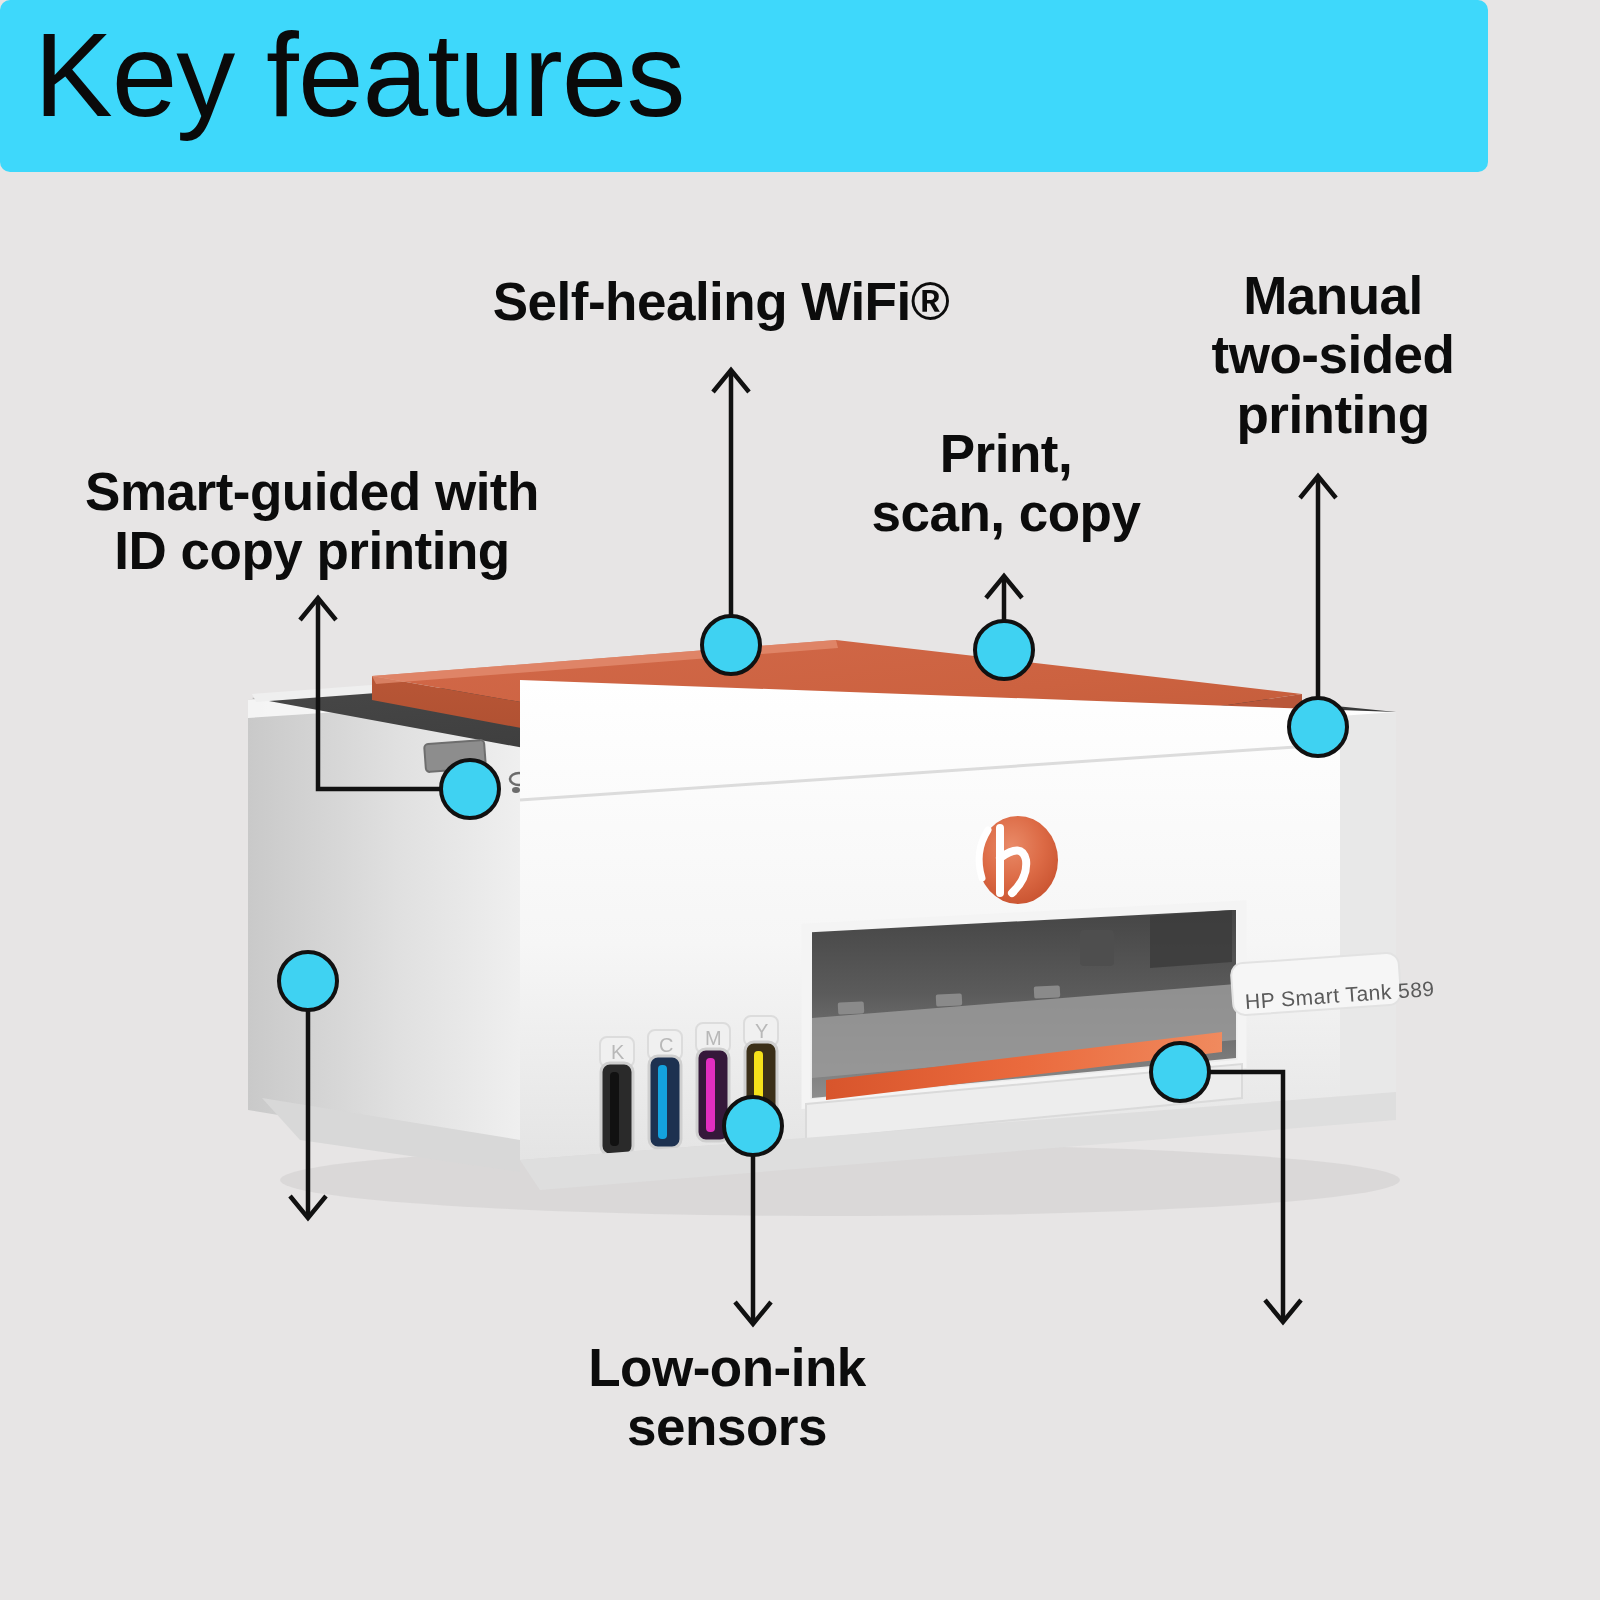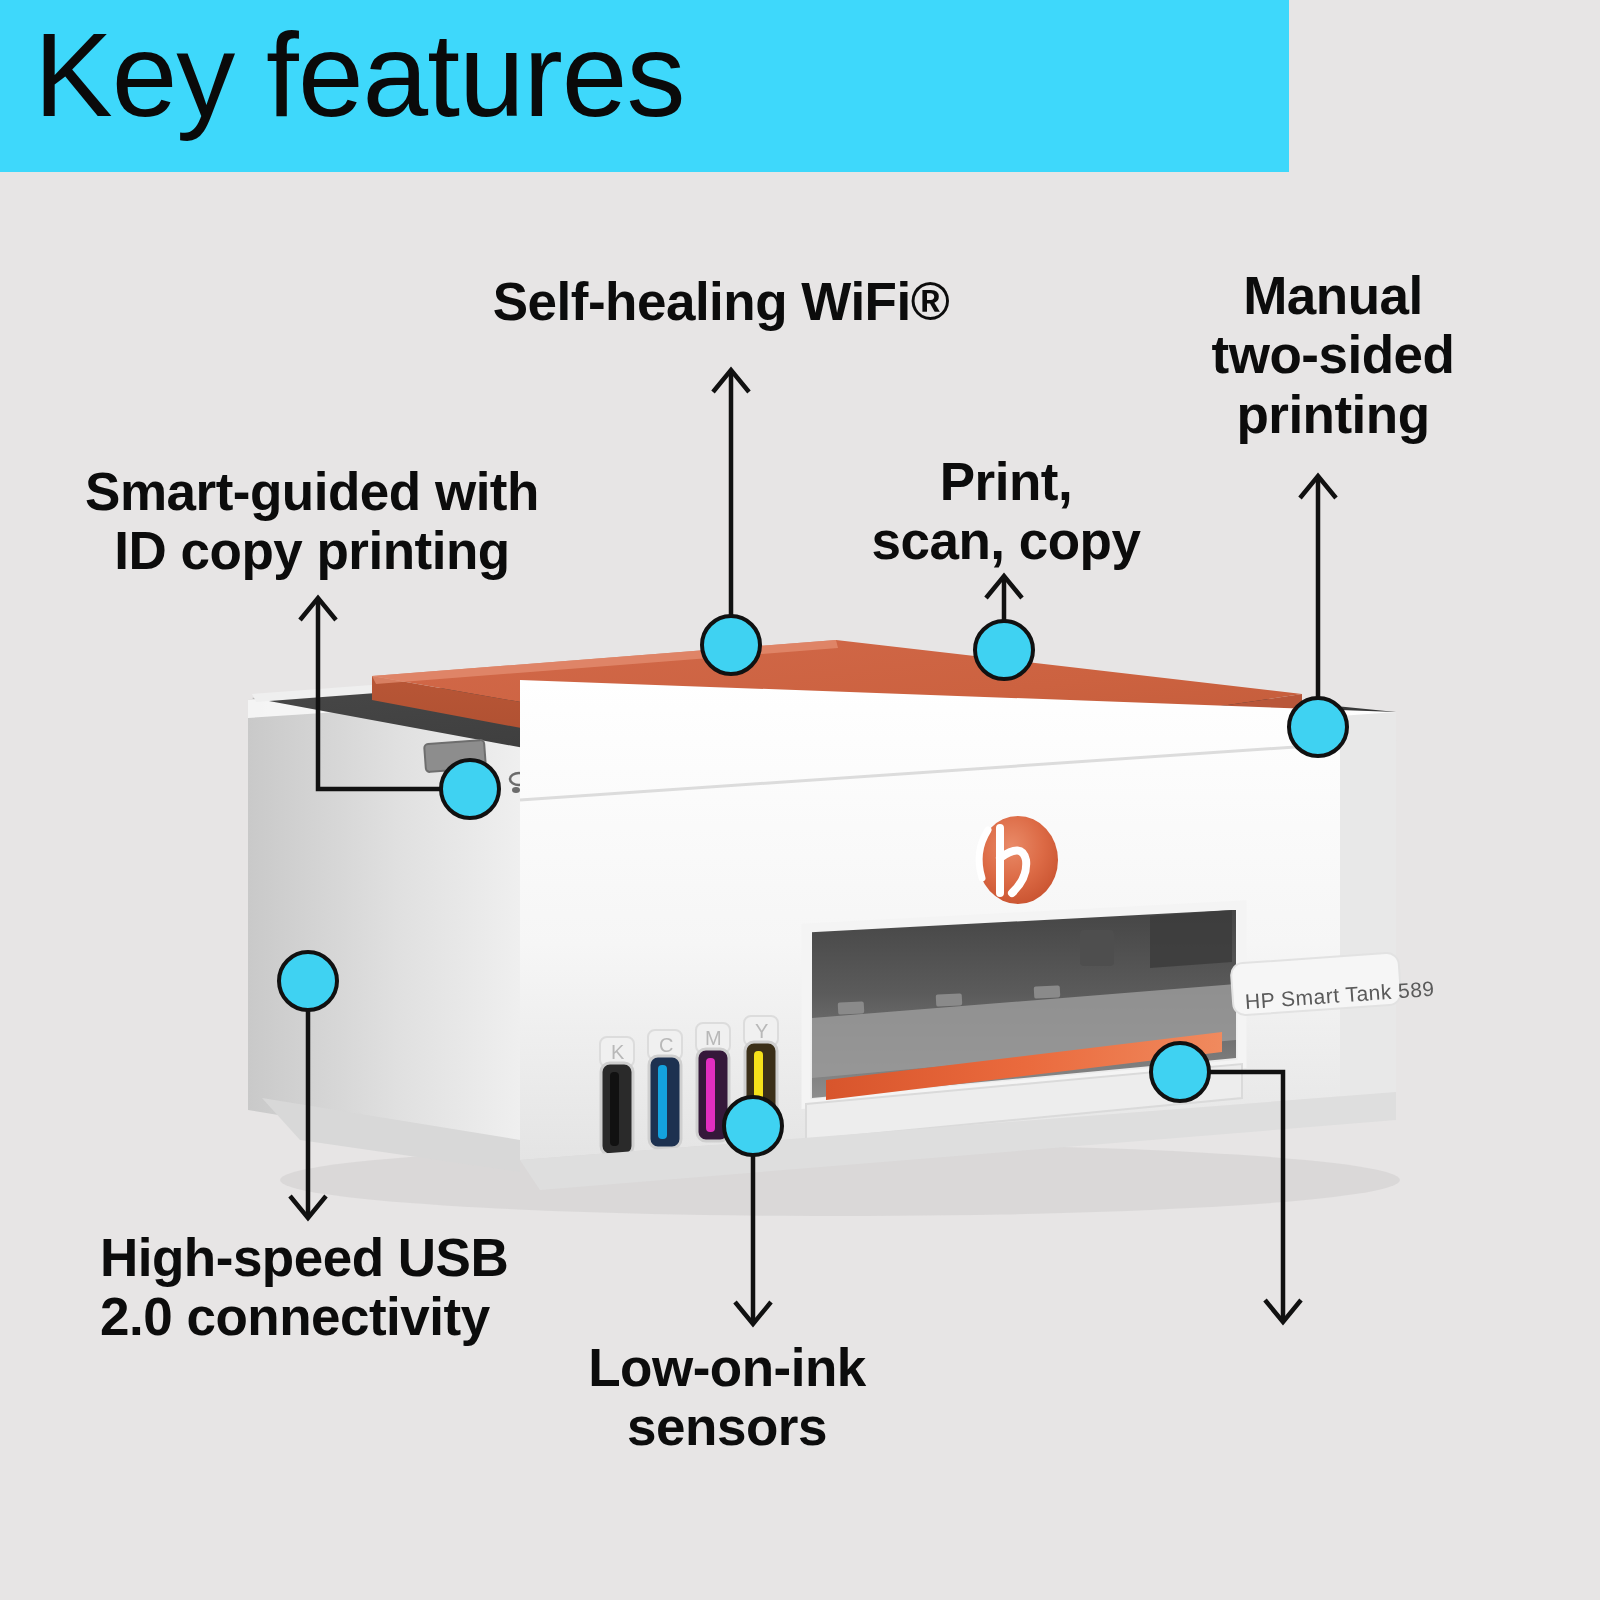"Key features" #header-band { border-radius: none -> 10px; width: 1289px -> 1488px }
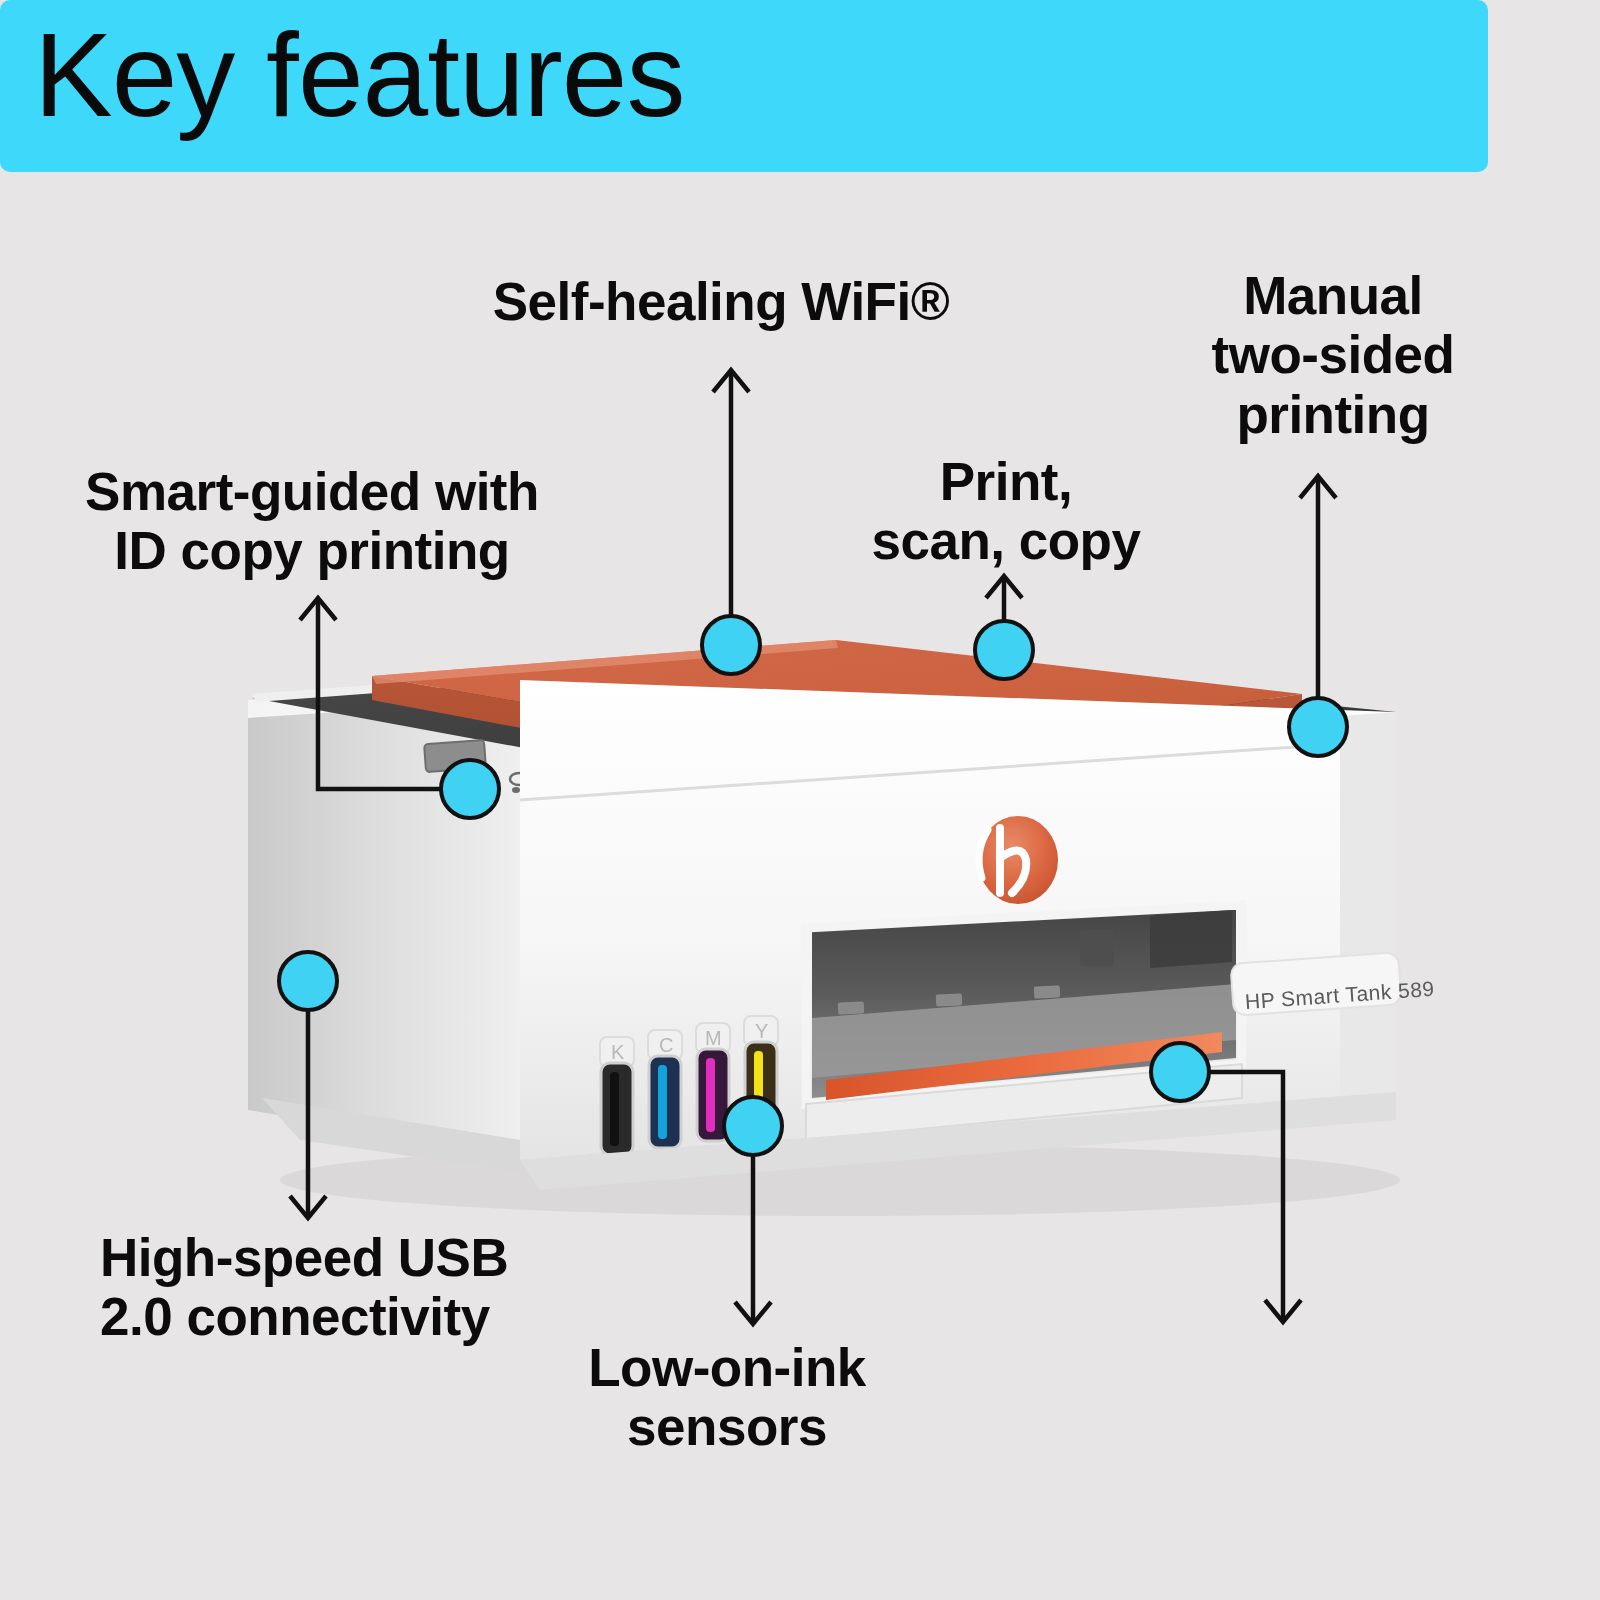"Print," div.callout-label { top: 452px -> 424px }
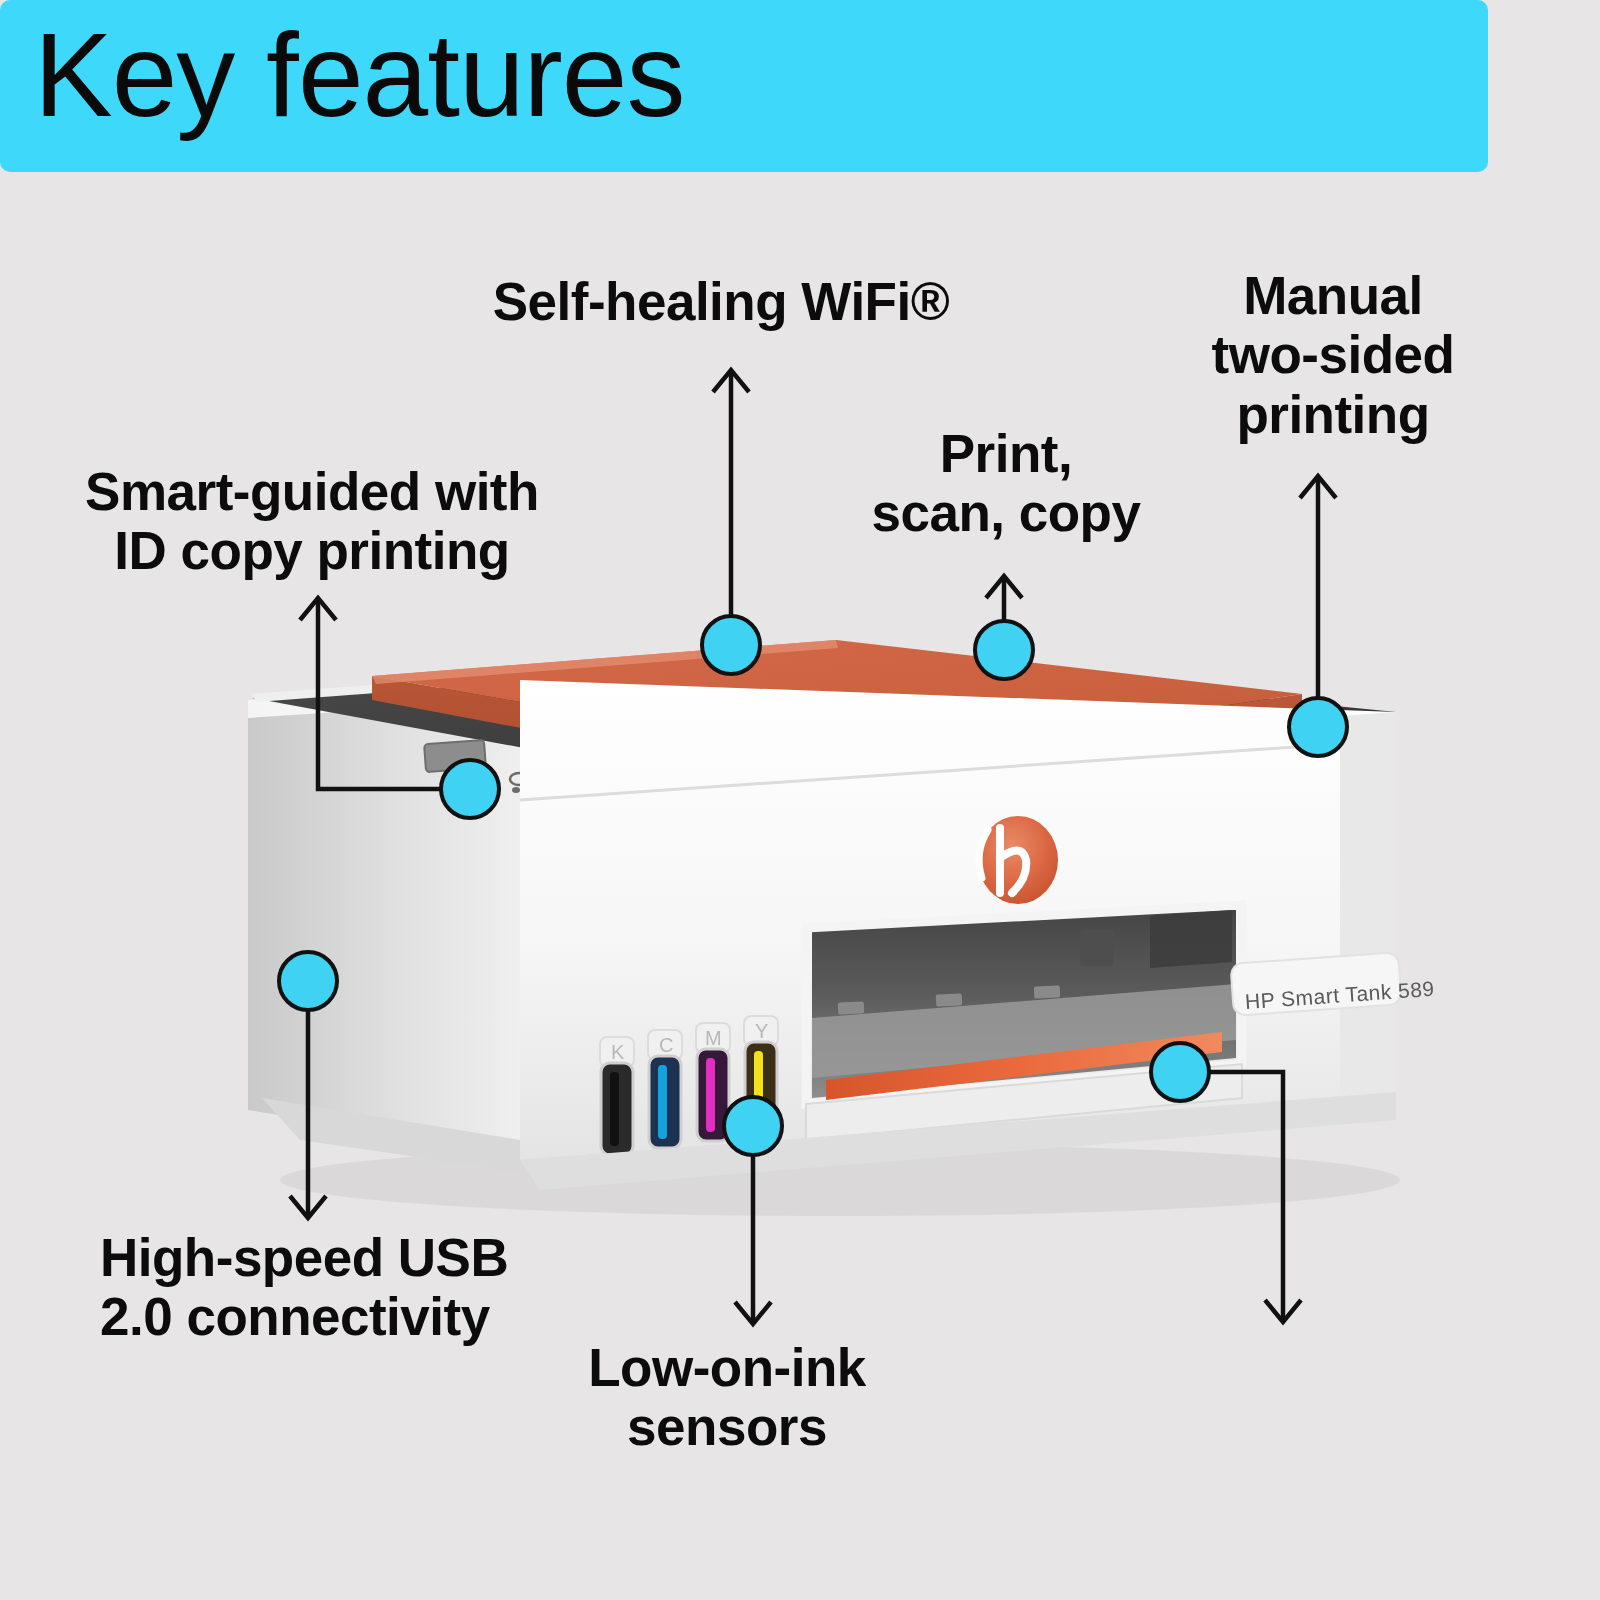"High-speed USB" div.callout-label { html: <div>High-speed USB 2.0 connectivity</div> -> none }
